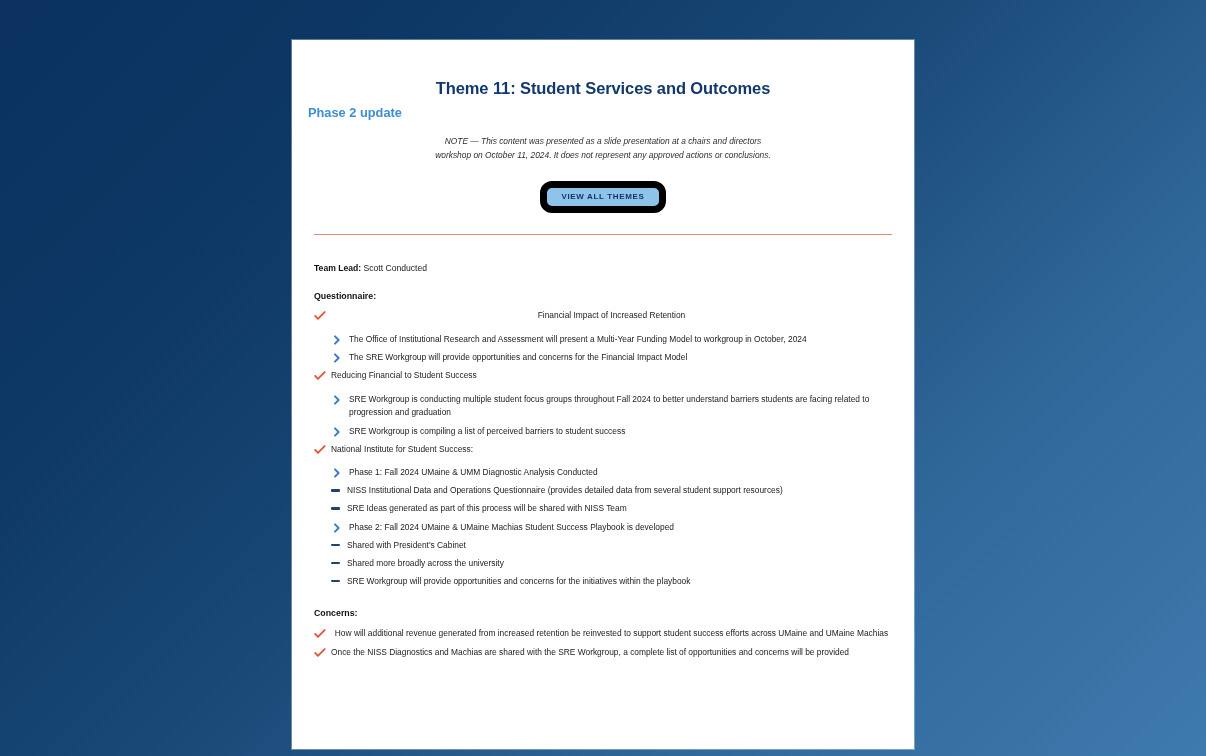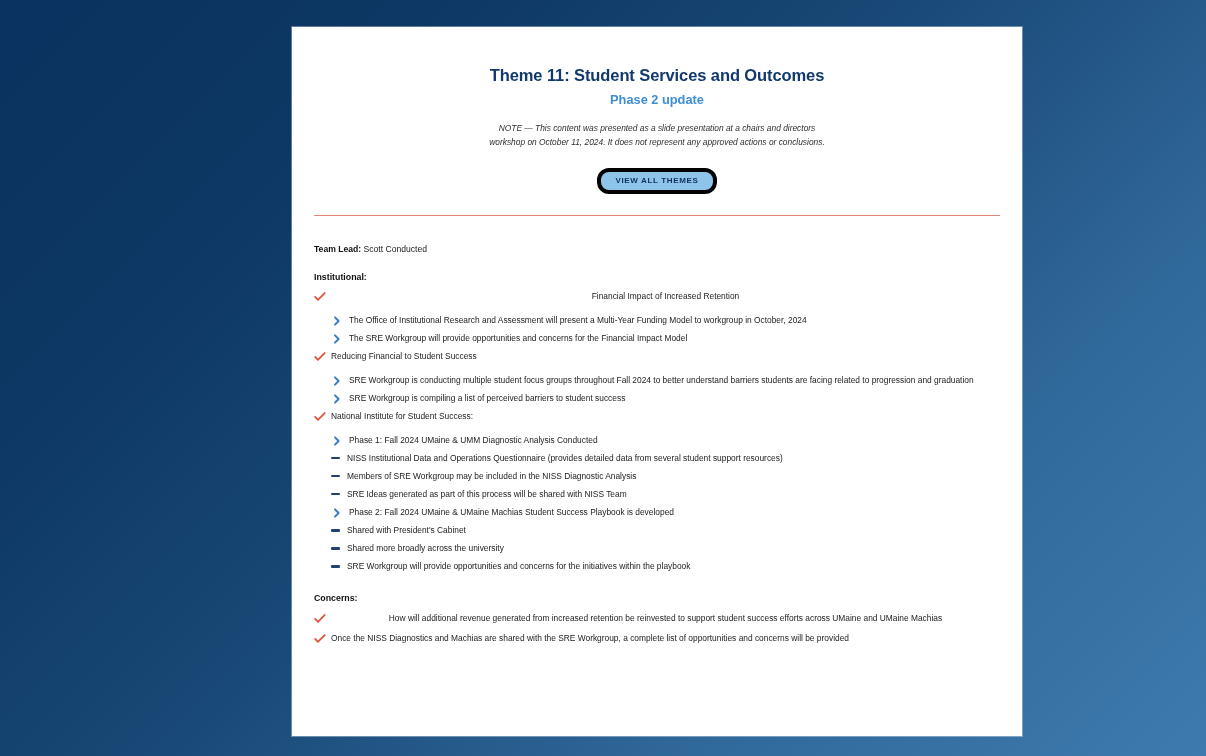"Theme 11: Student Services and" .page-sheet { top: 27px -> 40px; width: 730px -> 622px }
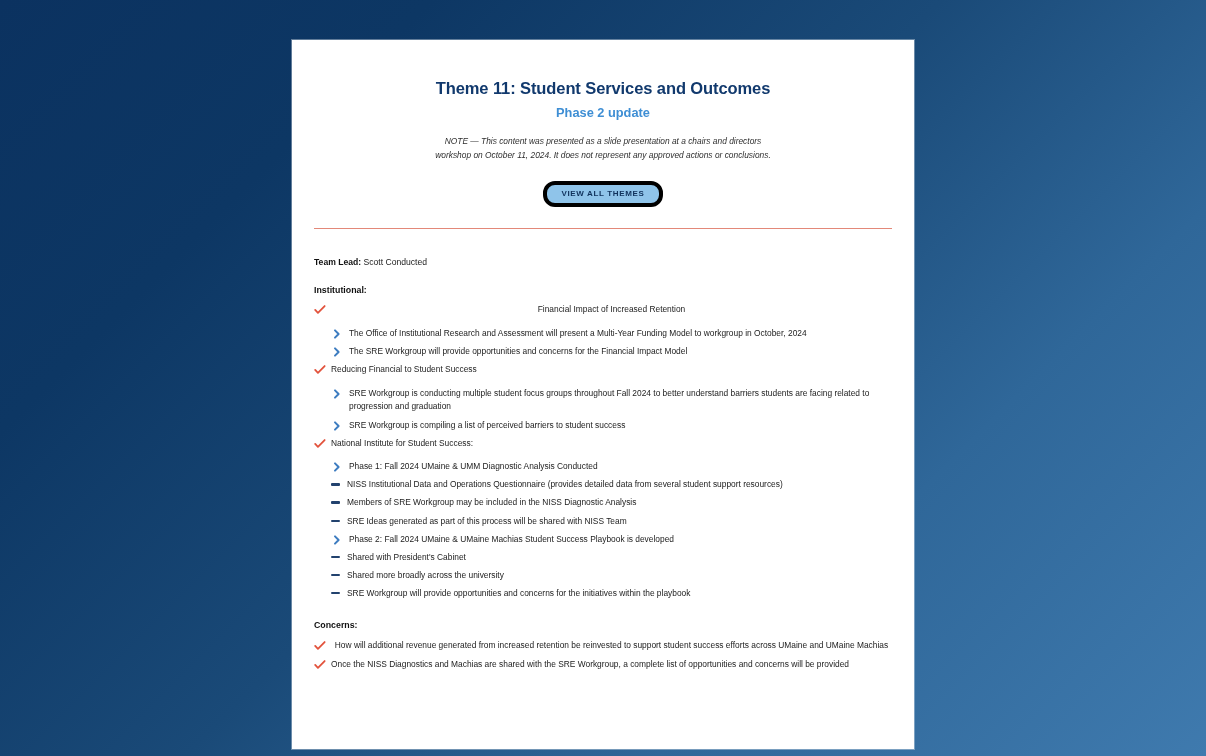"Phase 2 update" .doc-subtitle { text-align: center -> none }
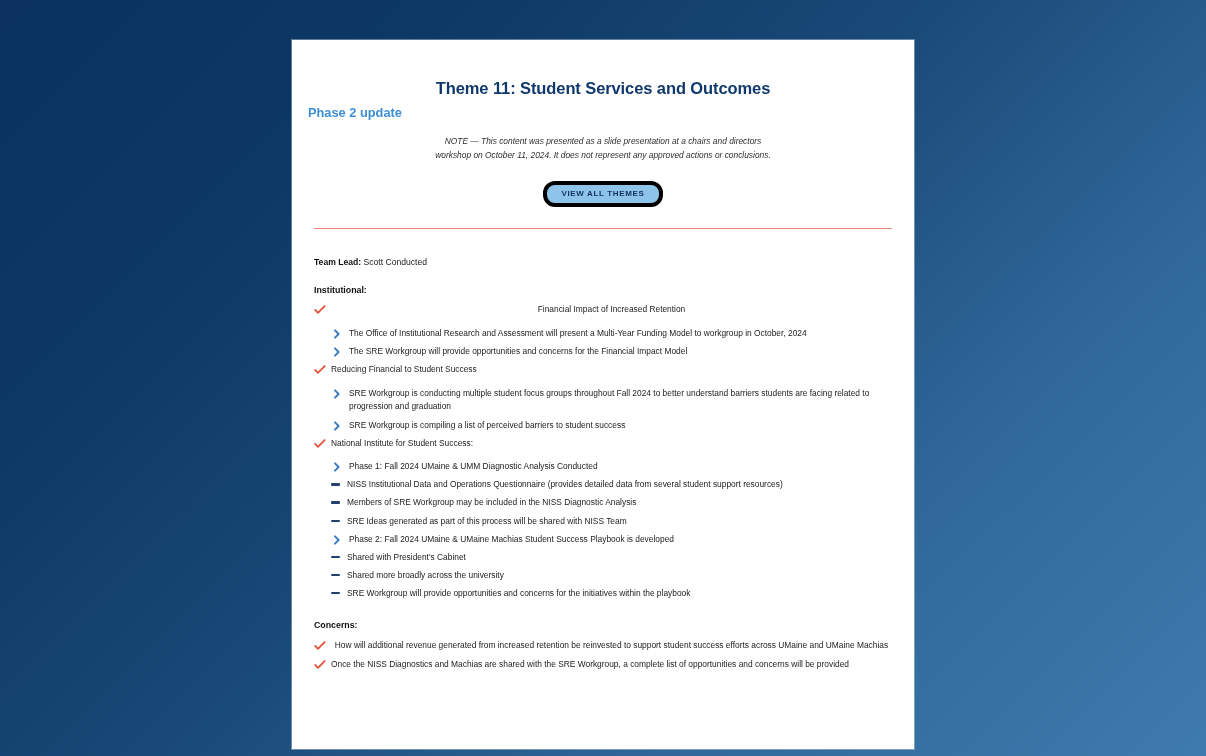"VIEW ALL THEMES" .btn-themes { border: 4px solid #000000 -> 7px solid #000000 }
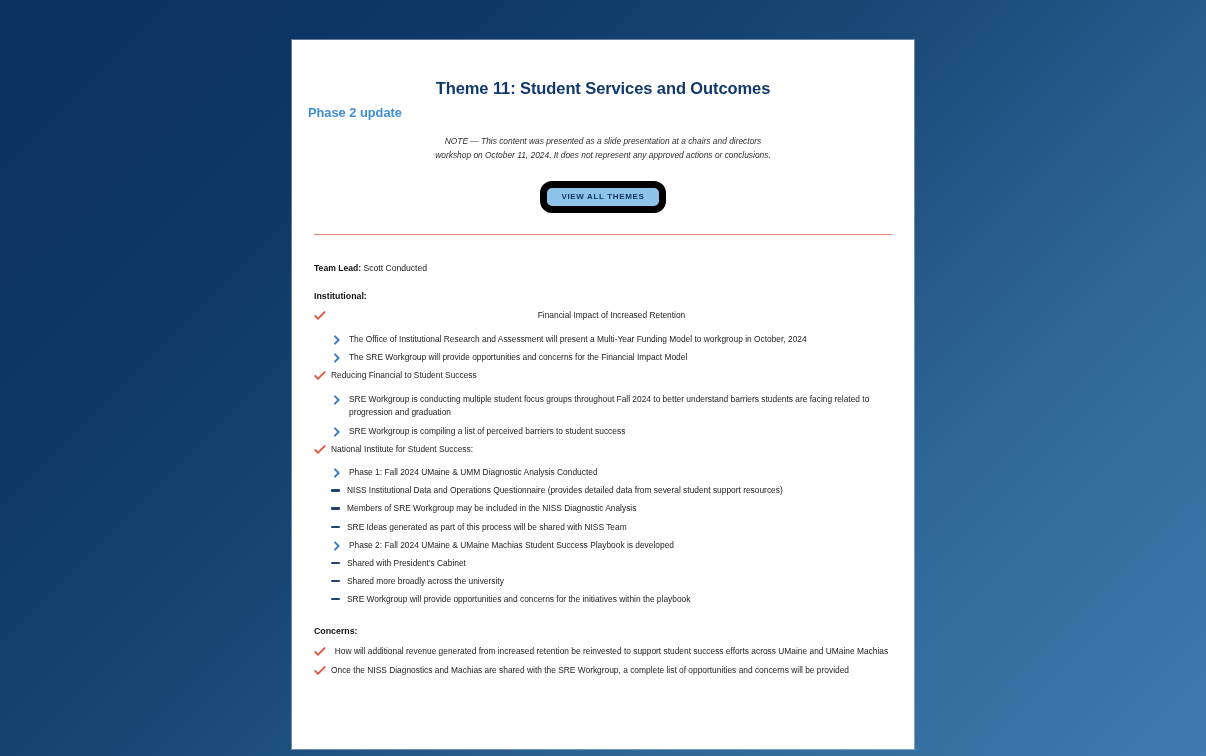"Institutional:" div.section-head { text: Institutional -> Questionnaire }
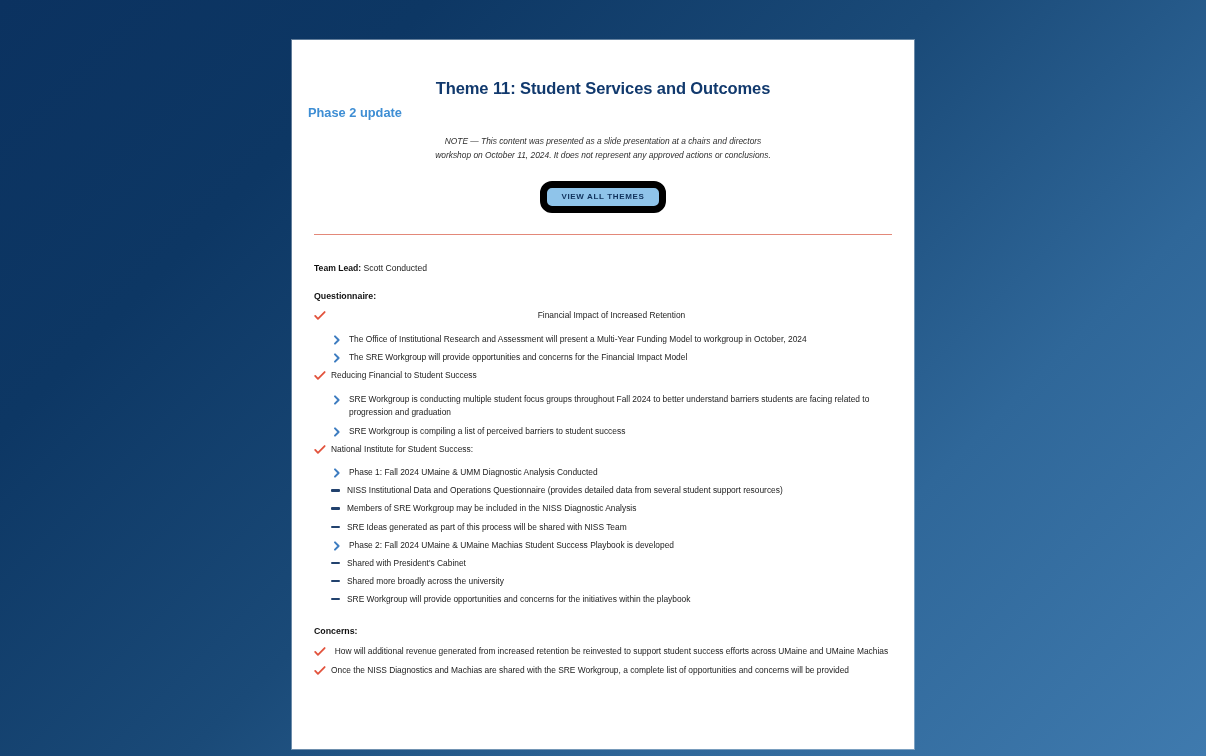"Members of SRE Workgroup may" li.item3 { html: <li><span></span><span>Members of SRE Workgroup may be included in the NISS Diagnostic Analysis</span></li> -> none }
